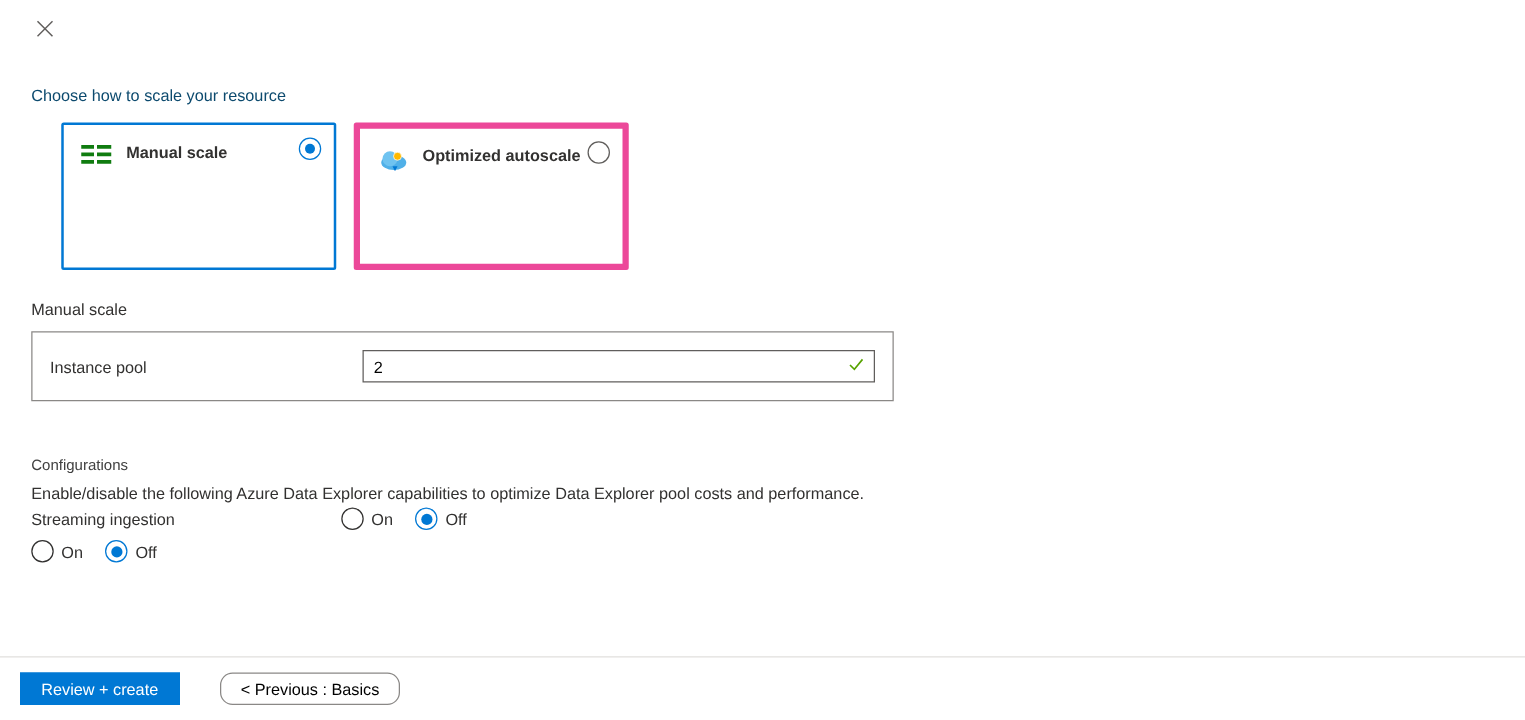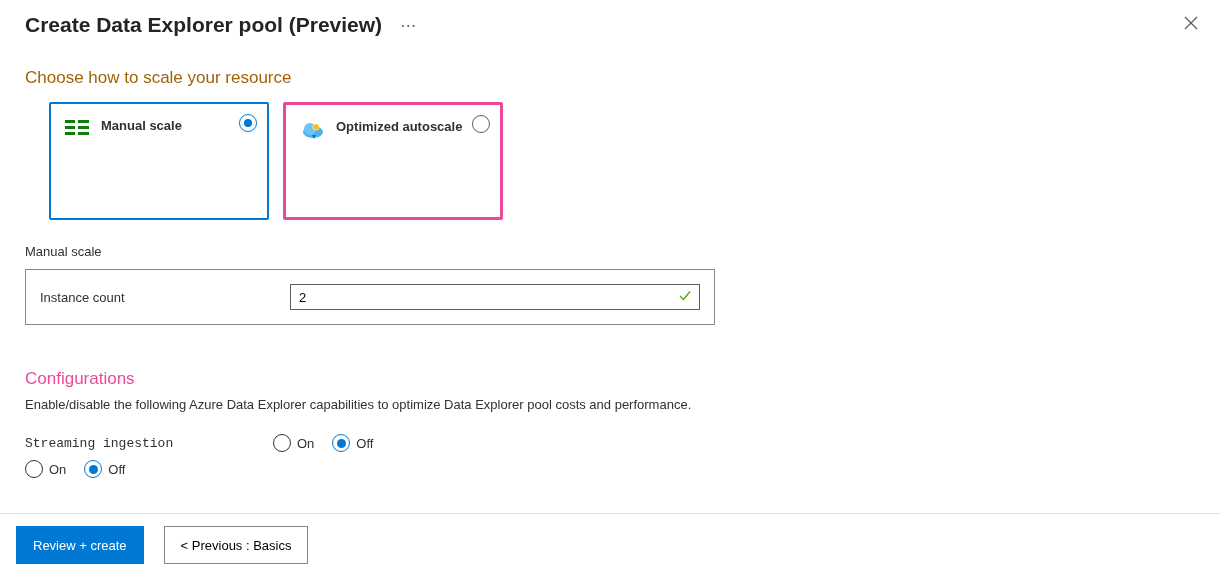"Create Data Explorer pool (Preview)" div { html: <div> <span>Create Data Explorer pool (Preview)</span> <span>⋯</span> </div> -> none }
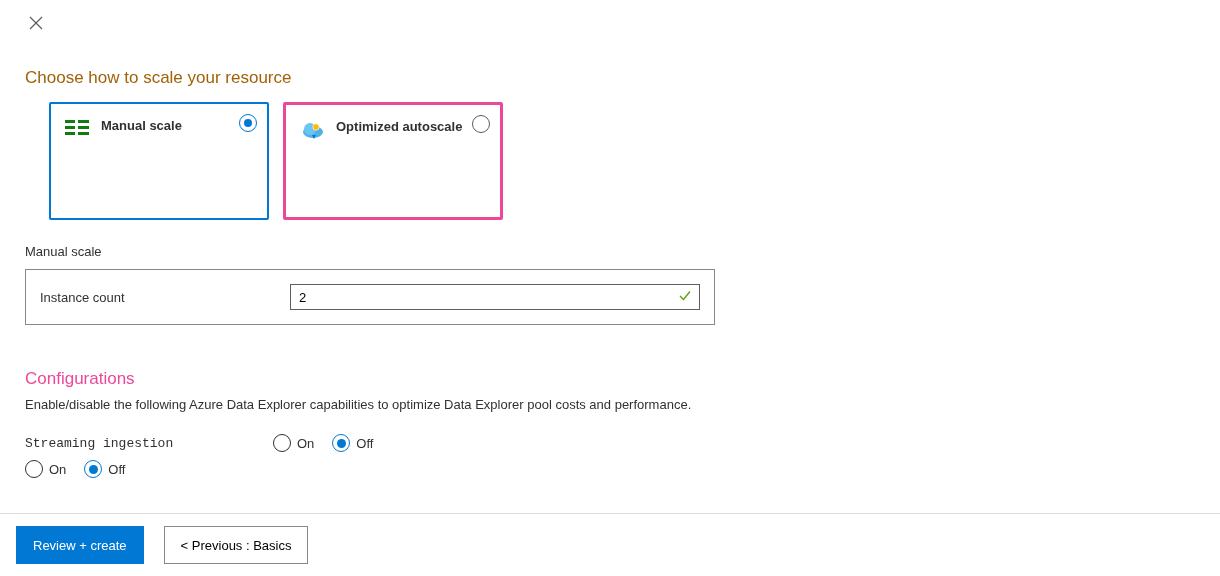"Choose how to scale your" .section-label { color: #a16207 -> #0c4a6e; font-size: 17px -> 13px }
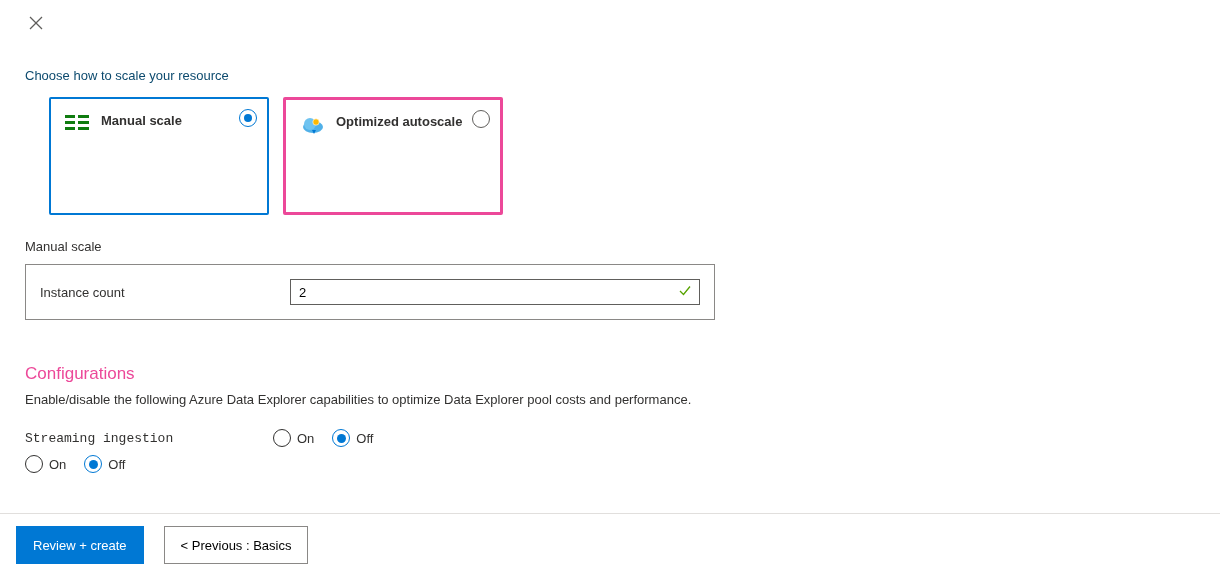"Optimized autoscale" .scale-card { border: 3px solid #ec4899 -> 5px solid #ec4899 }
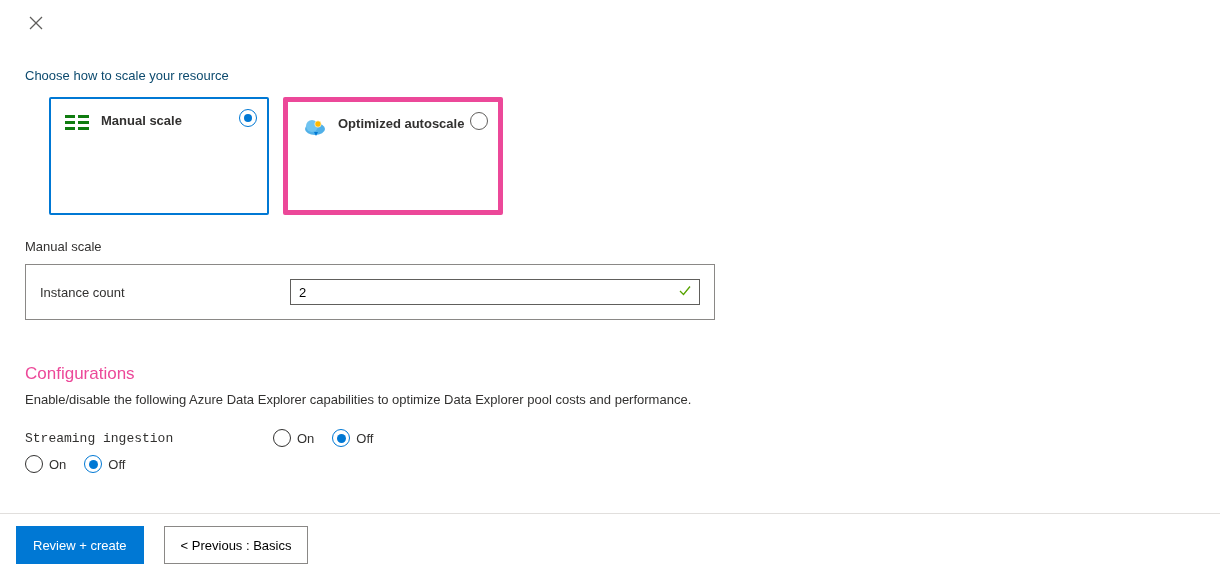"Instance count" div.field-label { text: count -> pool }
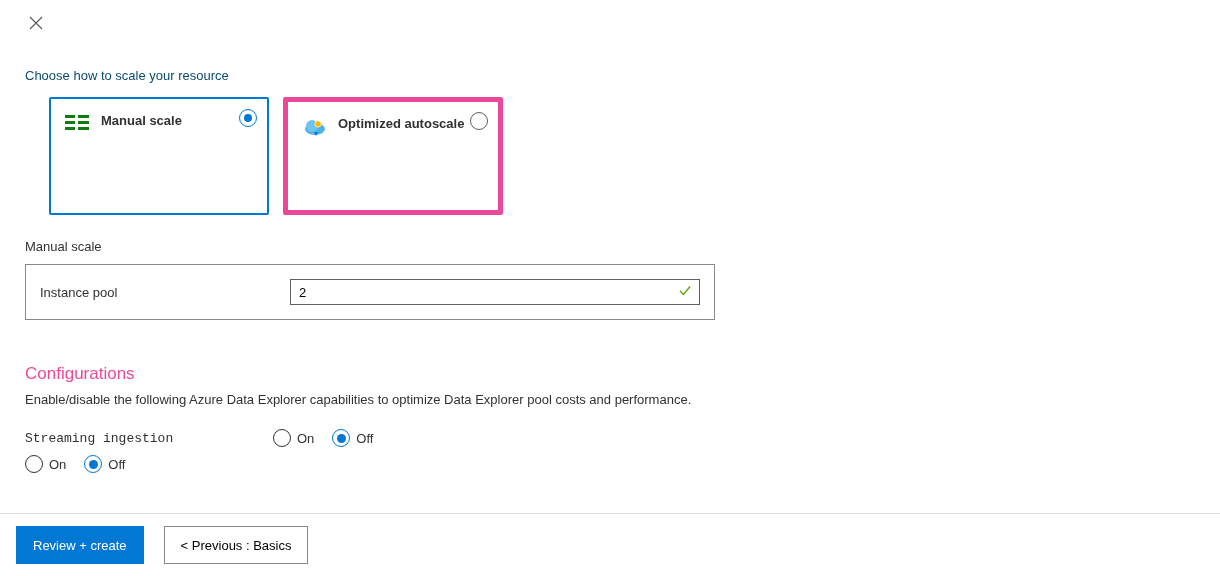"Configurations" .config-title { color: #ec4899 -> #404040; font-size: 17px -> 12px }
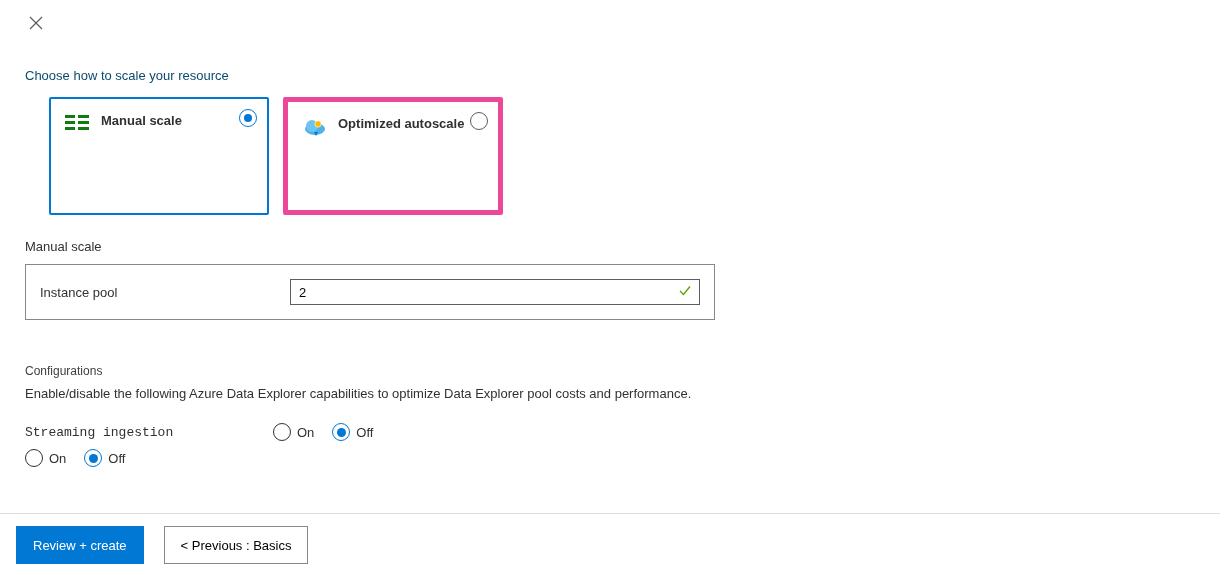"Enable/disable the following Azure Data" .config-desc { margin-bottom: 18px -> none }
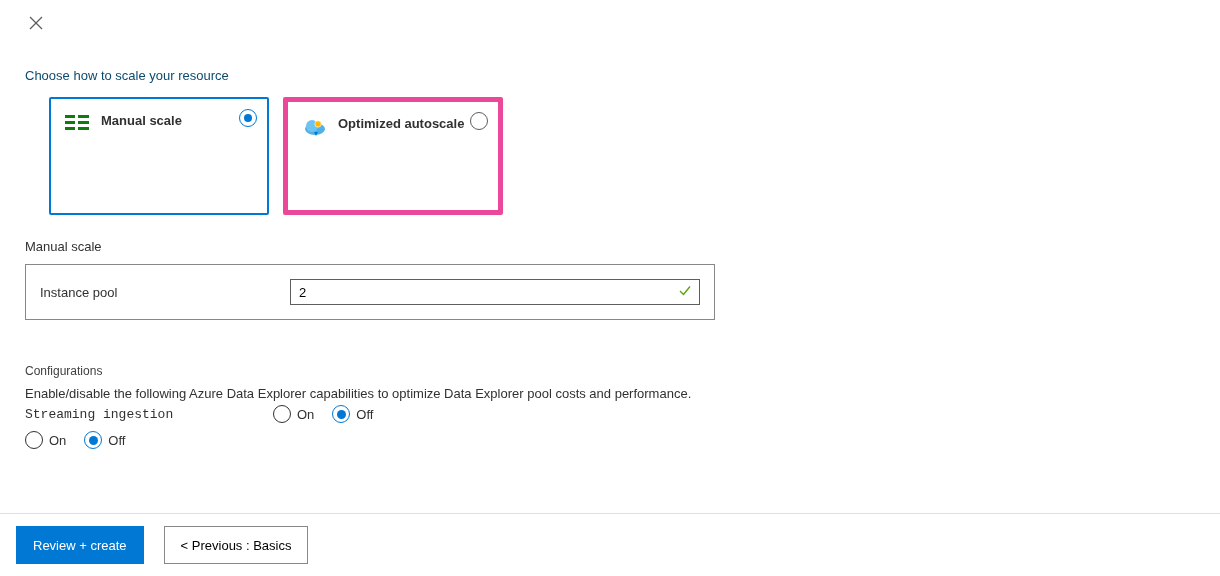"Streaming ingestion" .radio-row-label { font-family: Liberation Mono, monospace -> none }
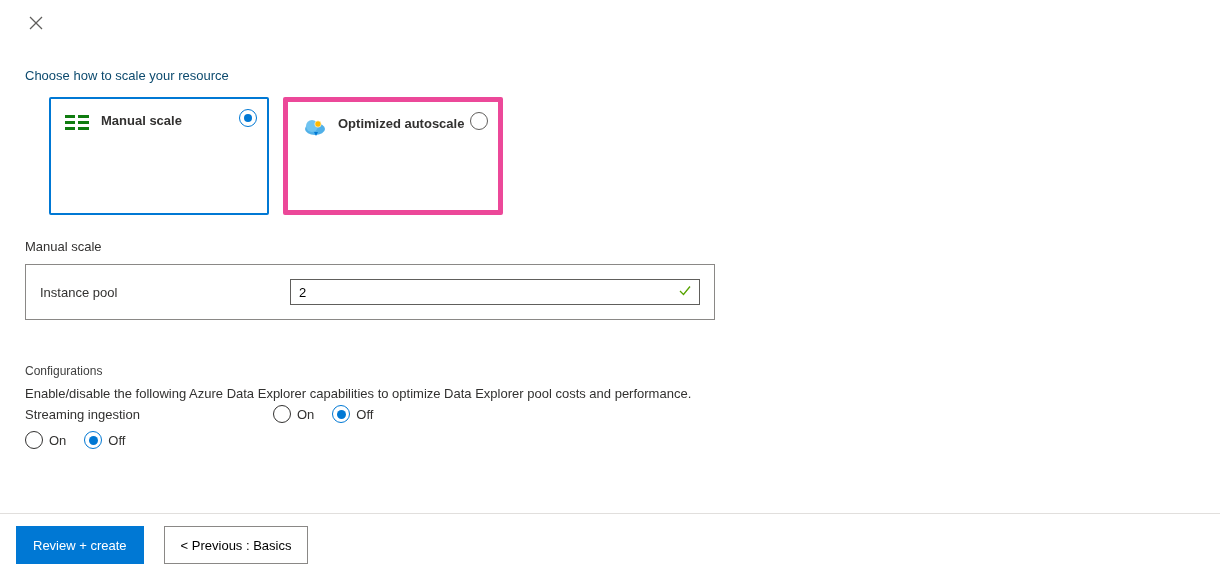"Review + create" .btn { height: 38px -> 26px }
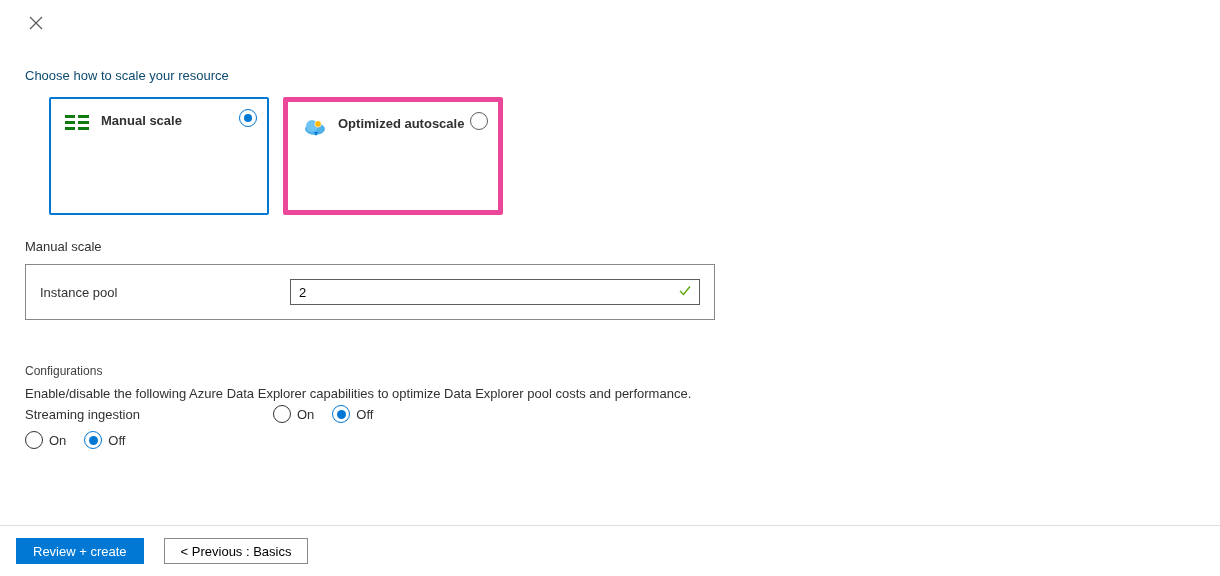"< Previous : Basics" .btn.prev { border-radius: none -> 10px; margin-left: 10px -> 22px }
